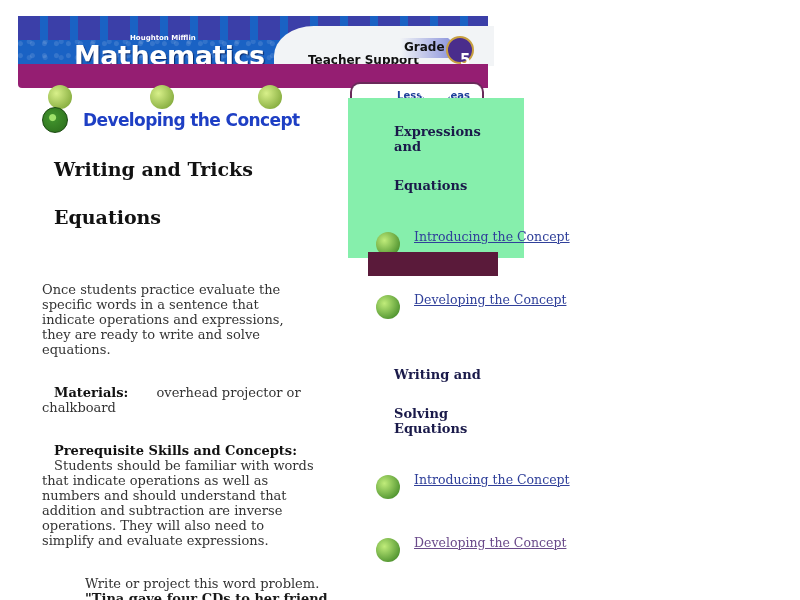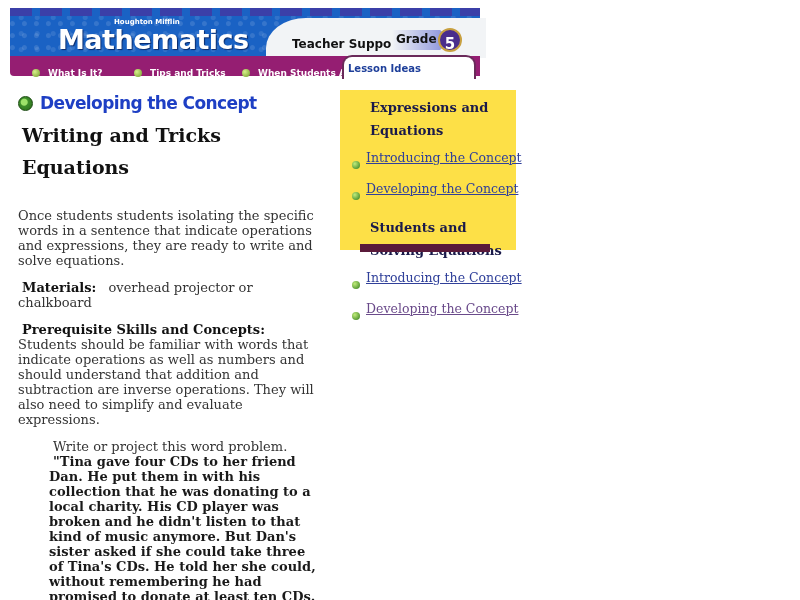"Houghton Mifflin" * { padding: 4px -> 12px }
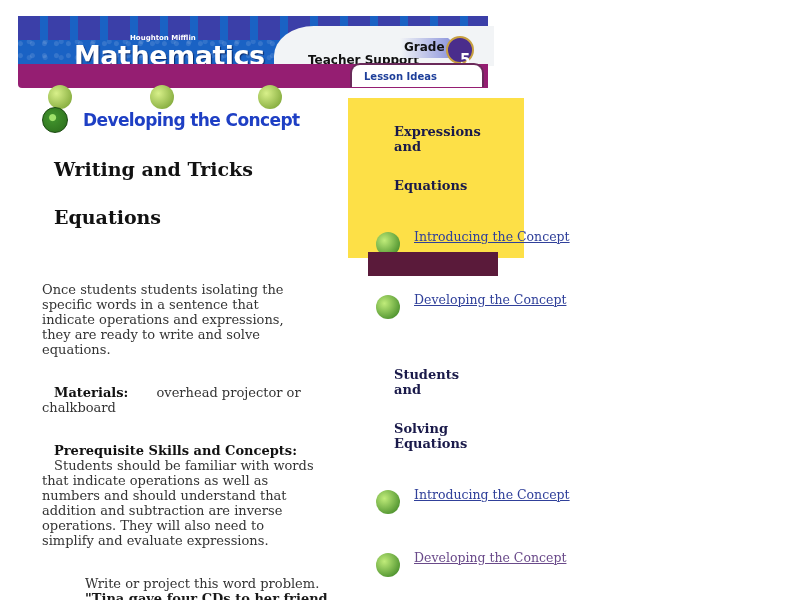"Lesson Ideas" .lesson-tab { text-align: left -> right; top: 51px -> 70px }
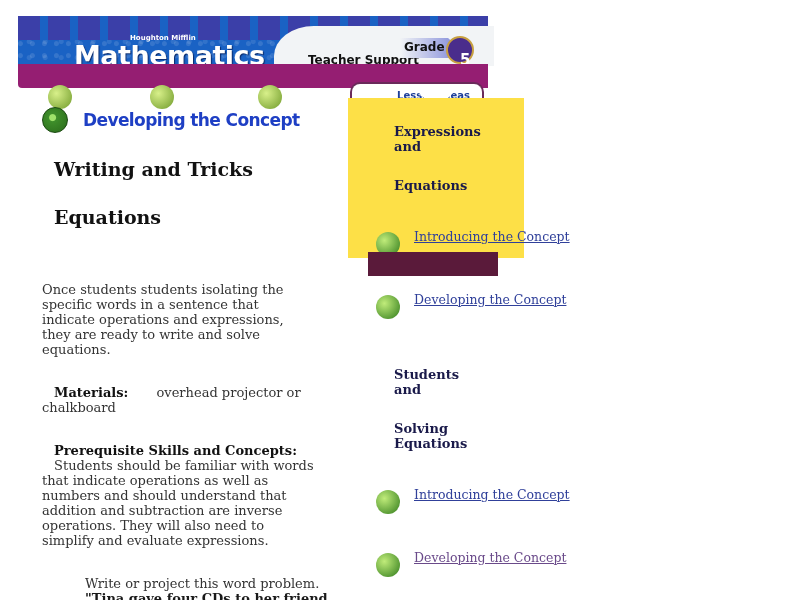"Expressions and" .sidebar { background: #fde047 -> #86efac }
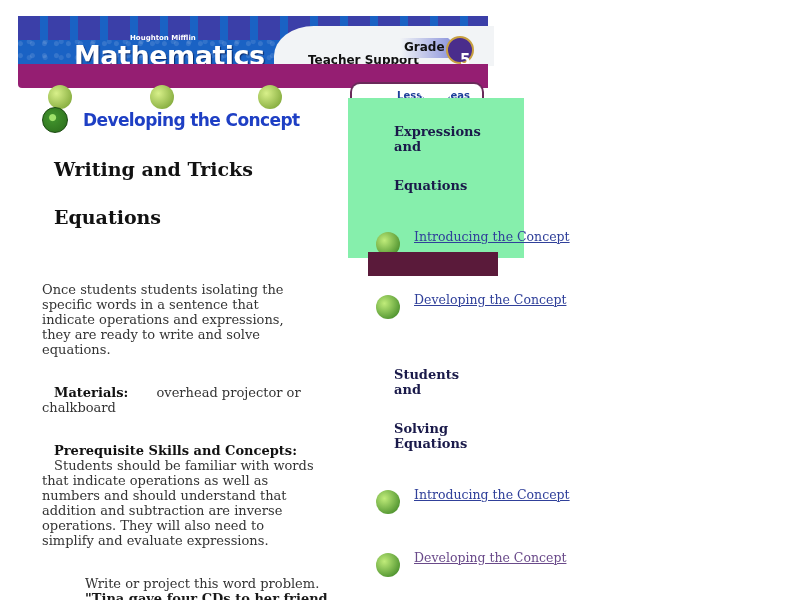"Once students students isolating the" p.para { text: students isolating -> practice evaluate }
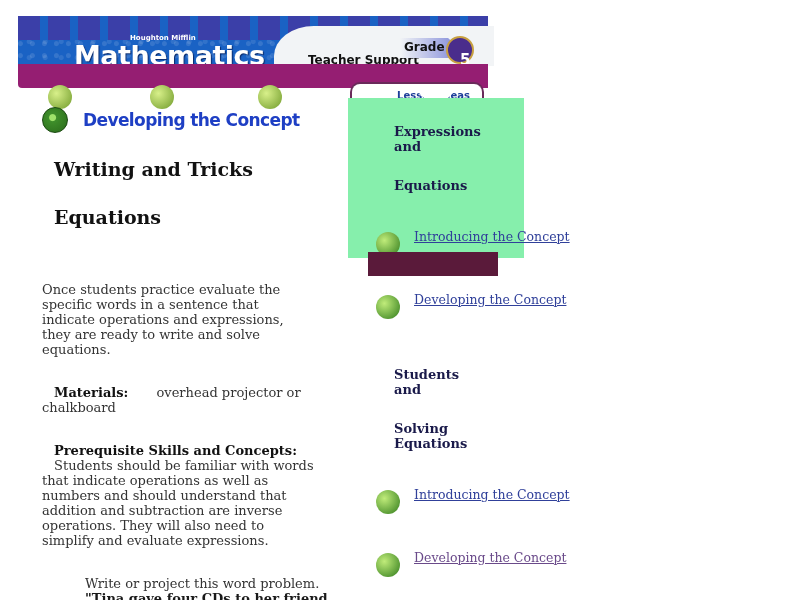"Students and" div.side-heading { text: Students -> Writing }
